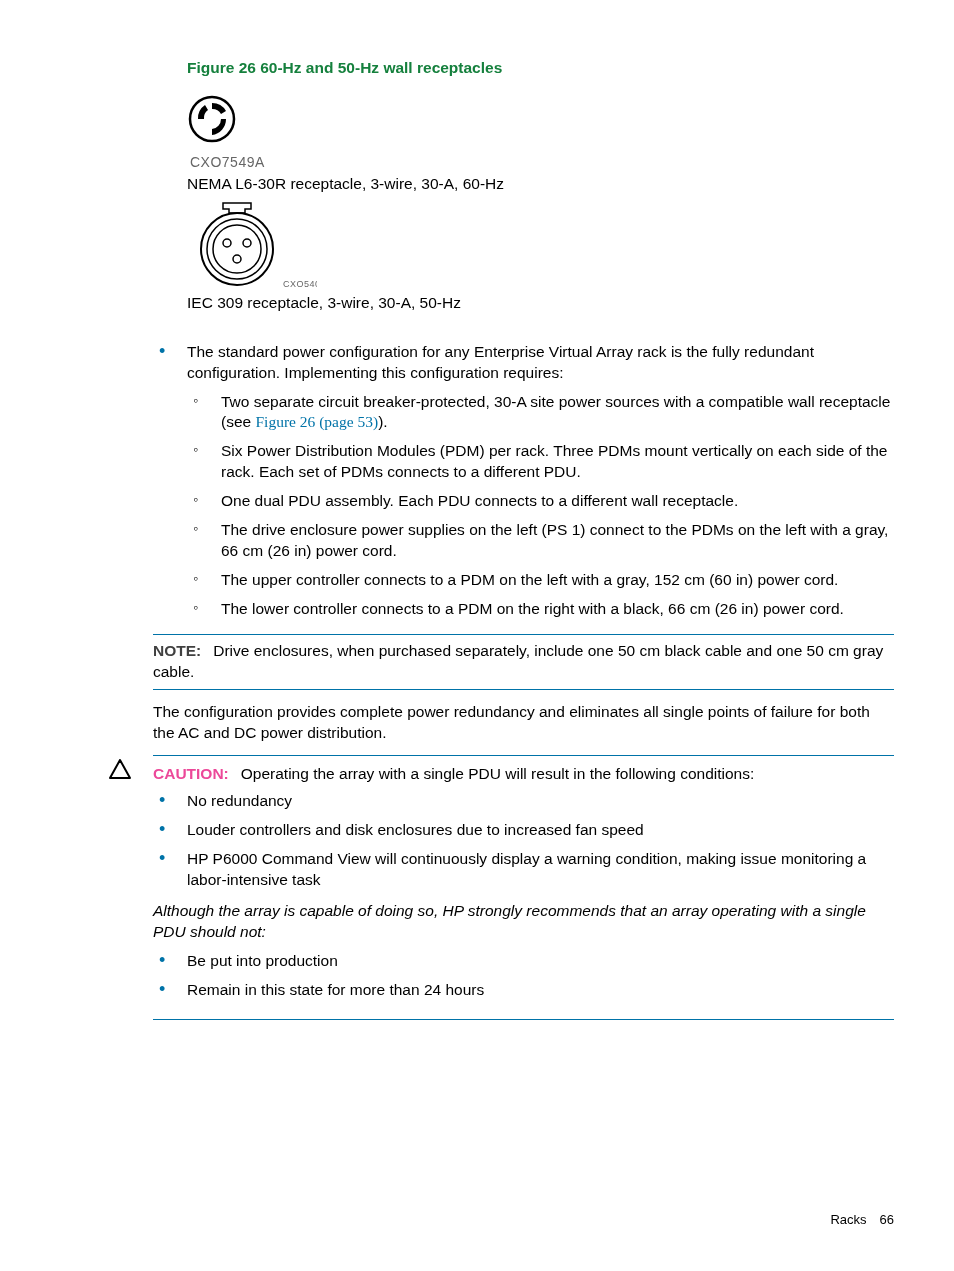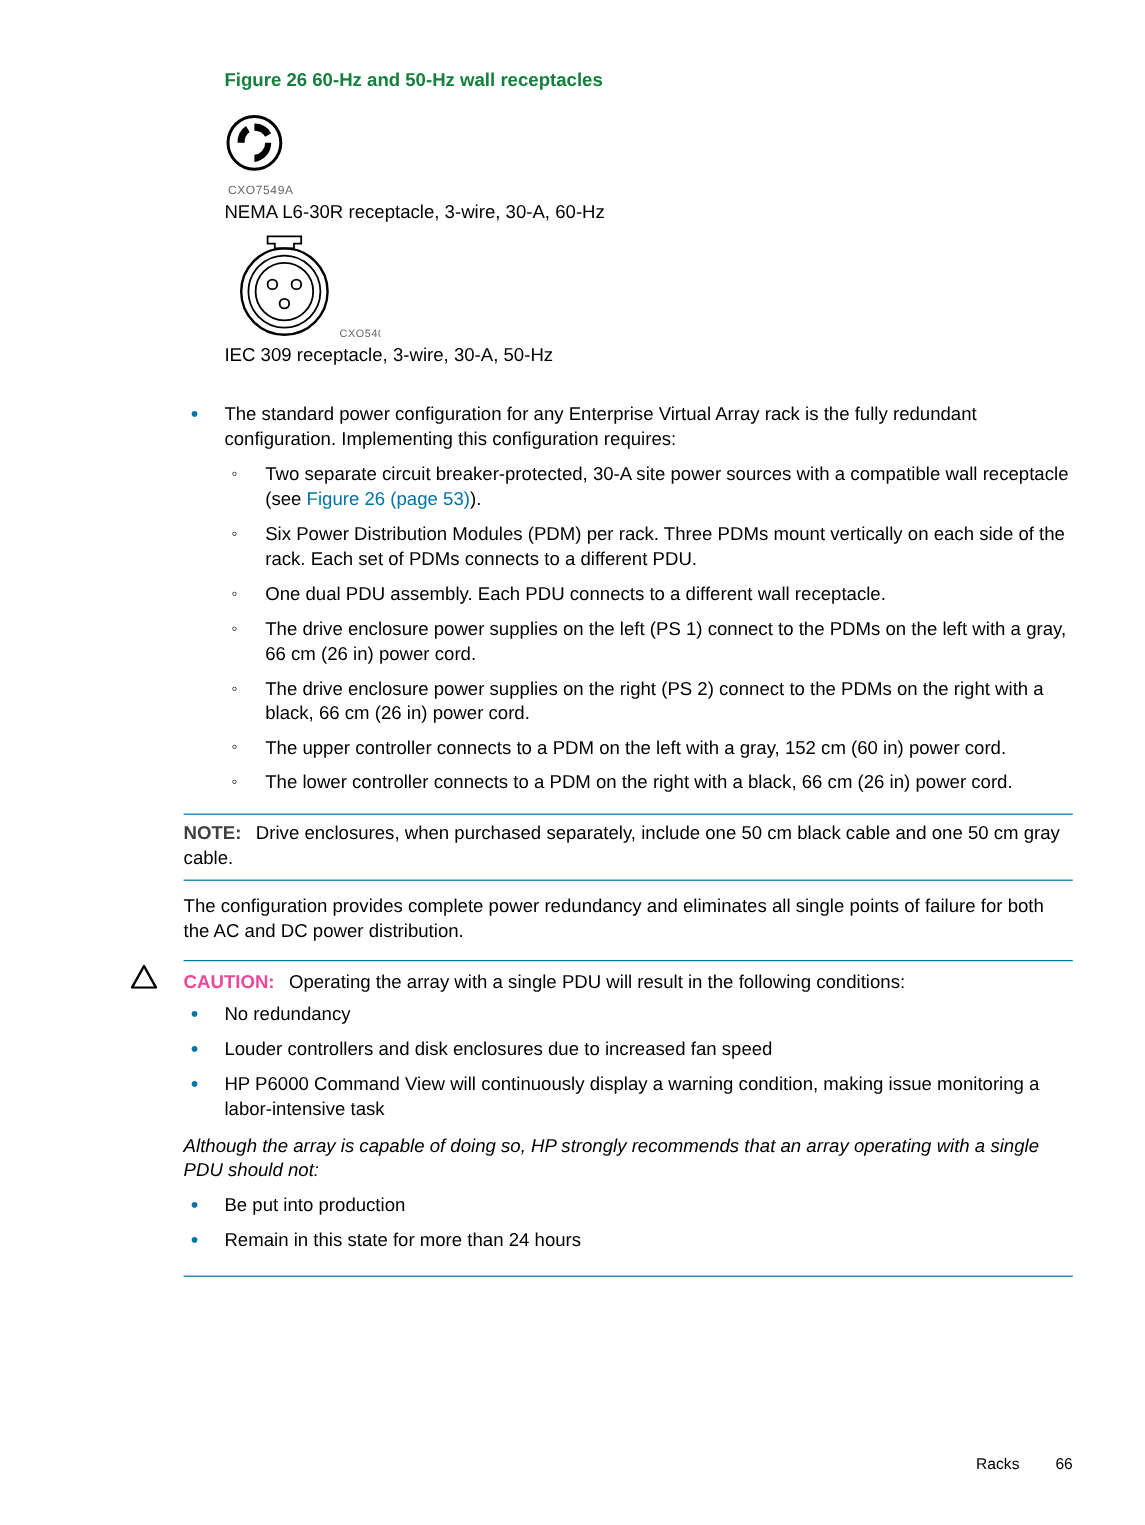"CXO7549A" .img-label-small { font-size: 10px -> 14px }
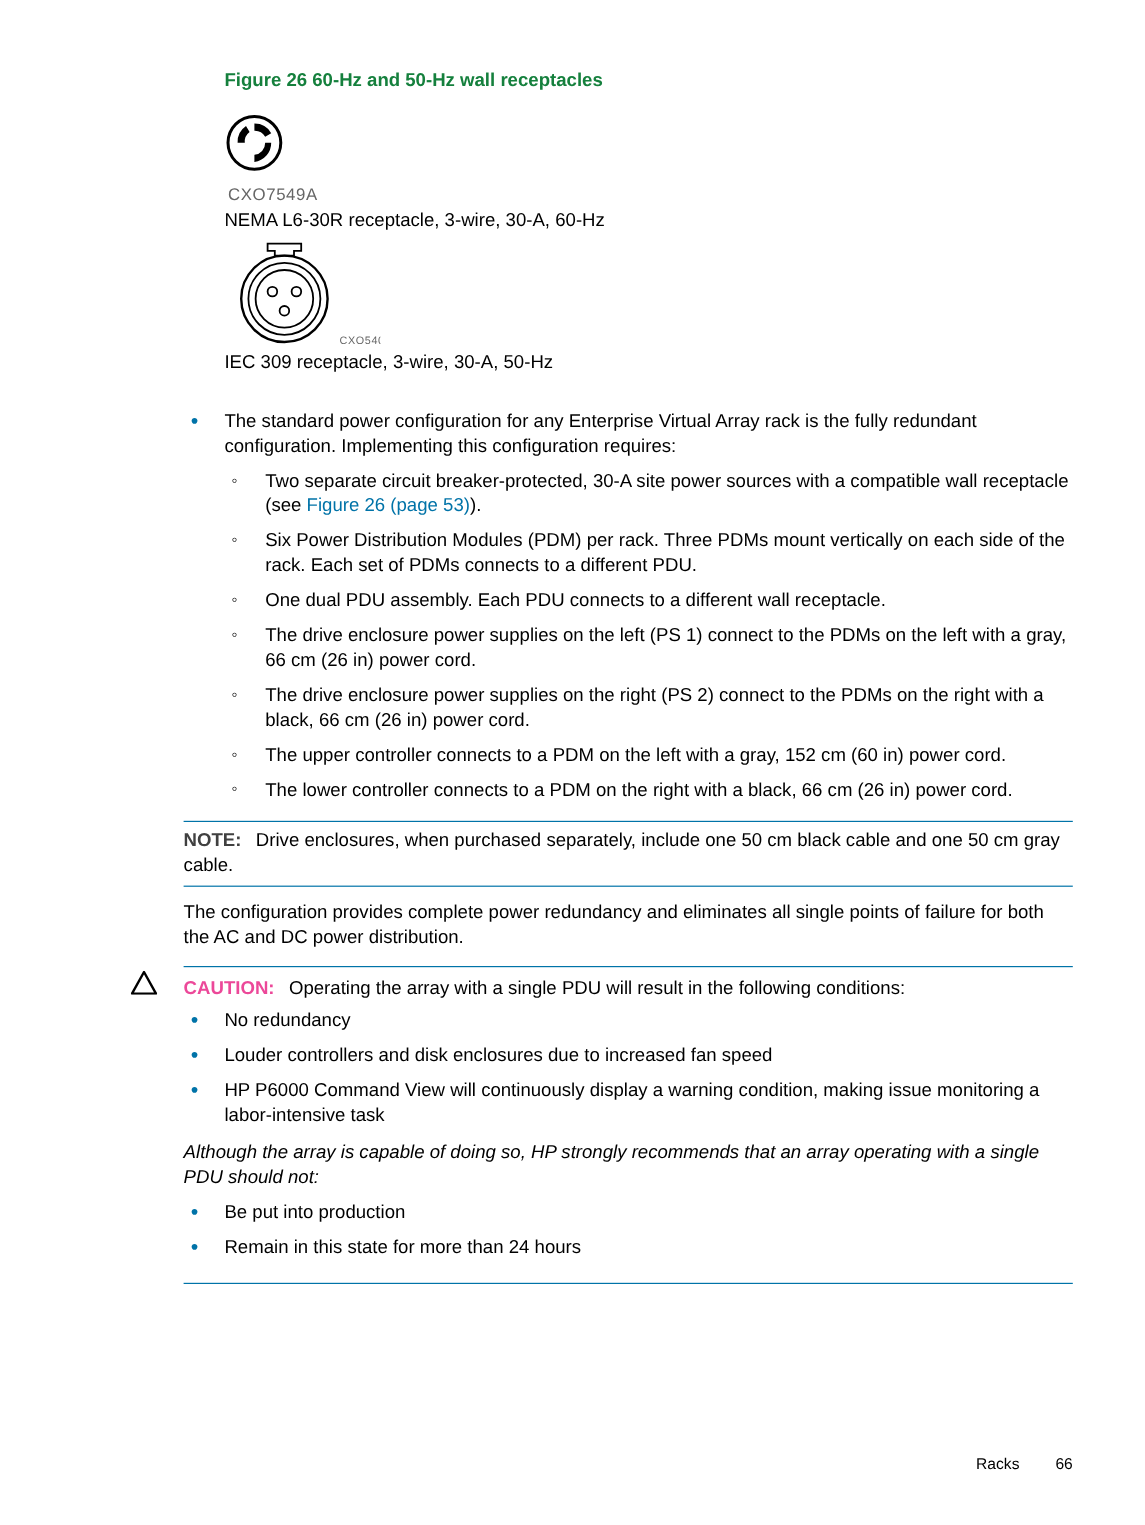"Figure 26 (page 53)" .link { font-family: none -> Liberation Serif, serif }
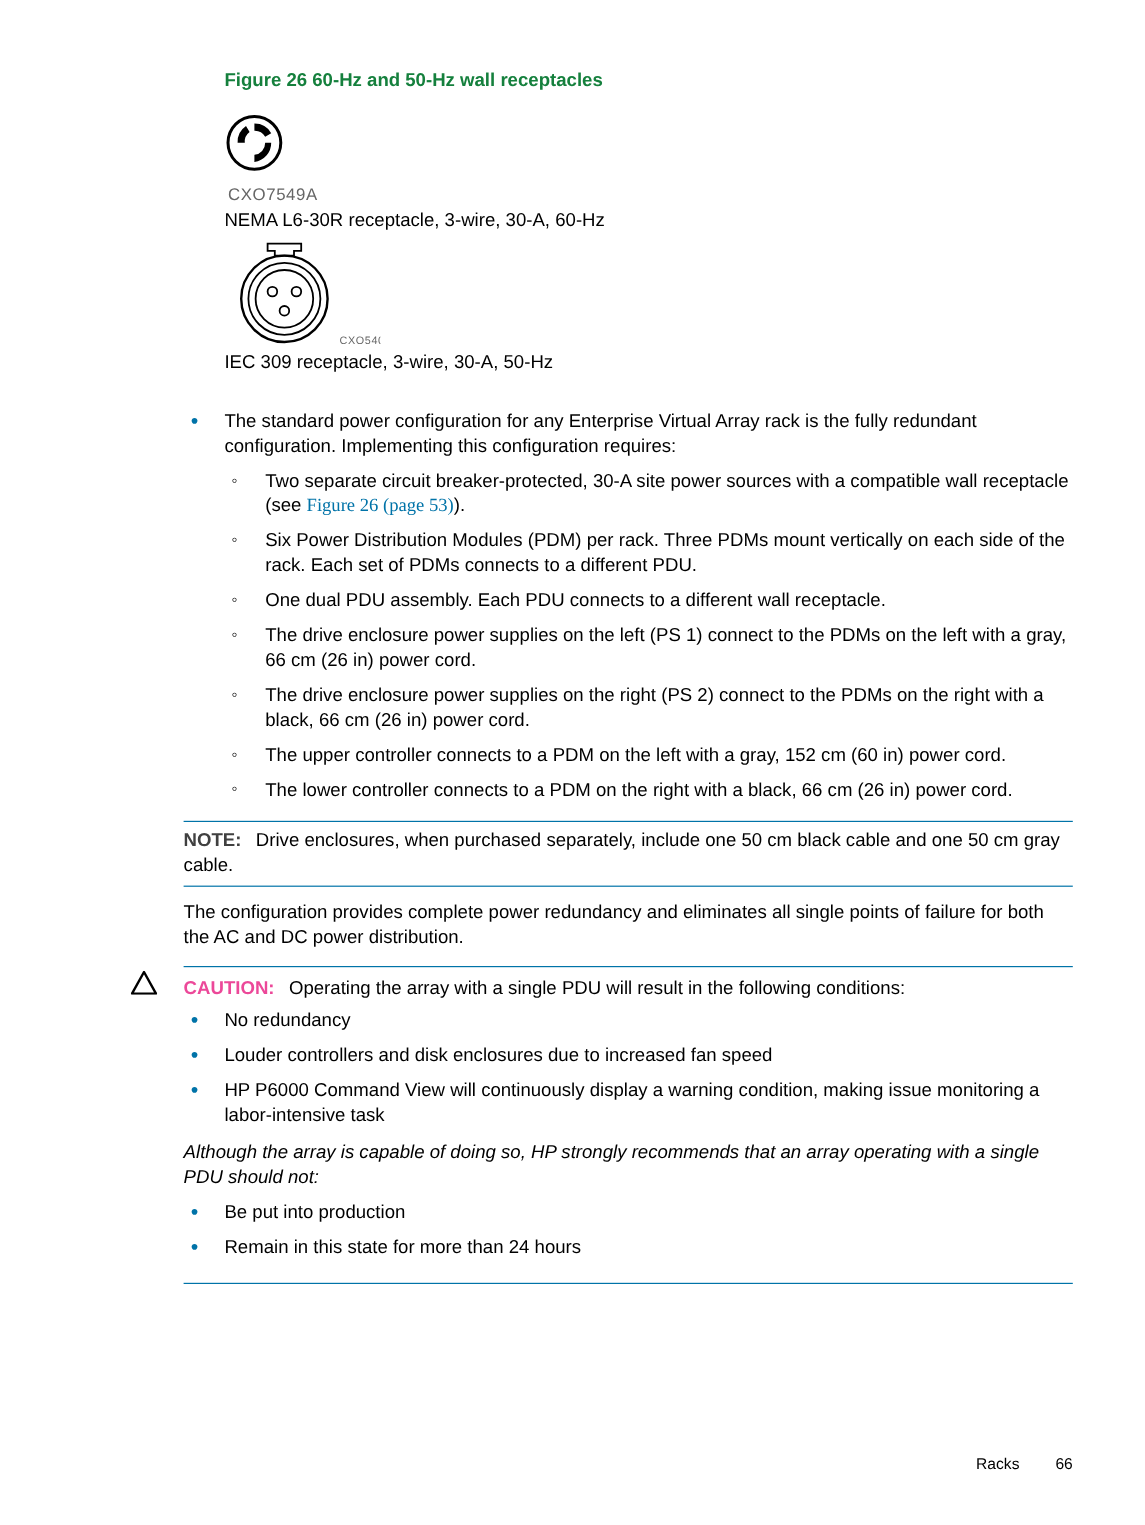"The drive enclosure power supplies on the right" li { html: <li><span>The drive enclosure power supplies on the right (PS 2) connect to the PDMs on the right with a black, 66 cm (26 in) power cord.</span></li> -> none }
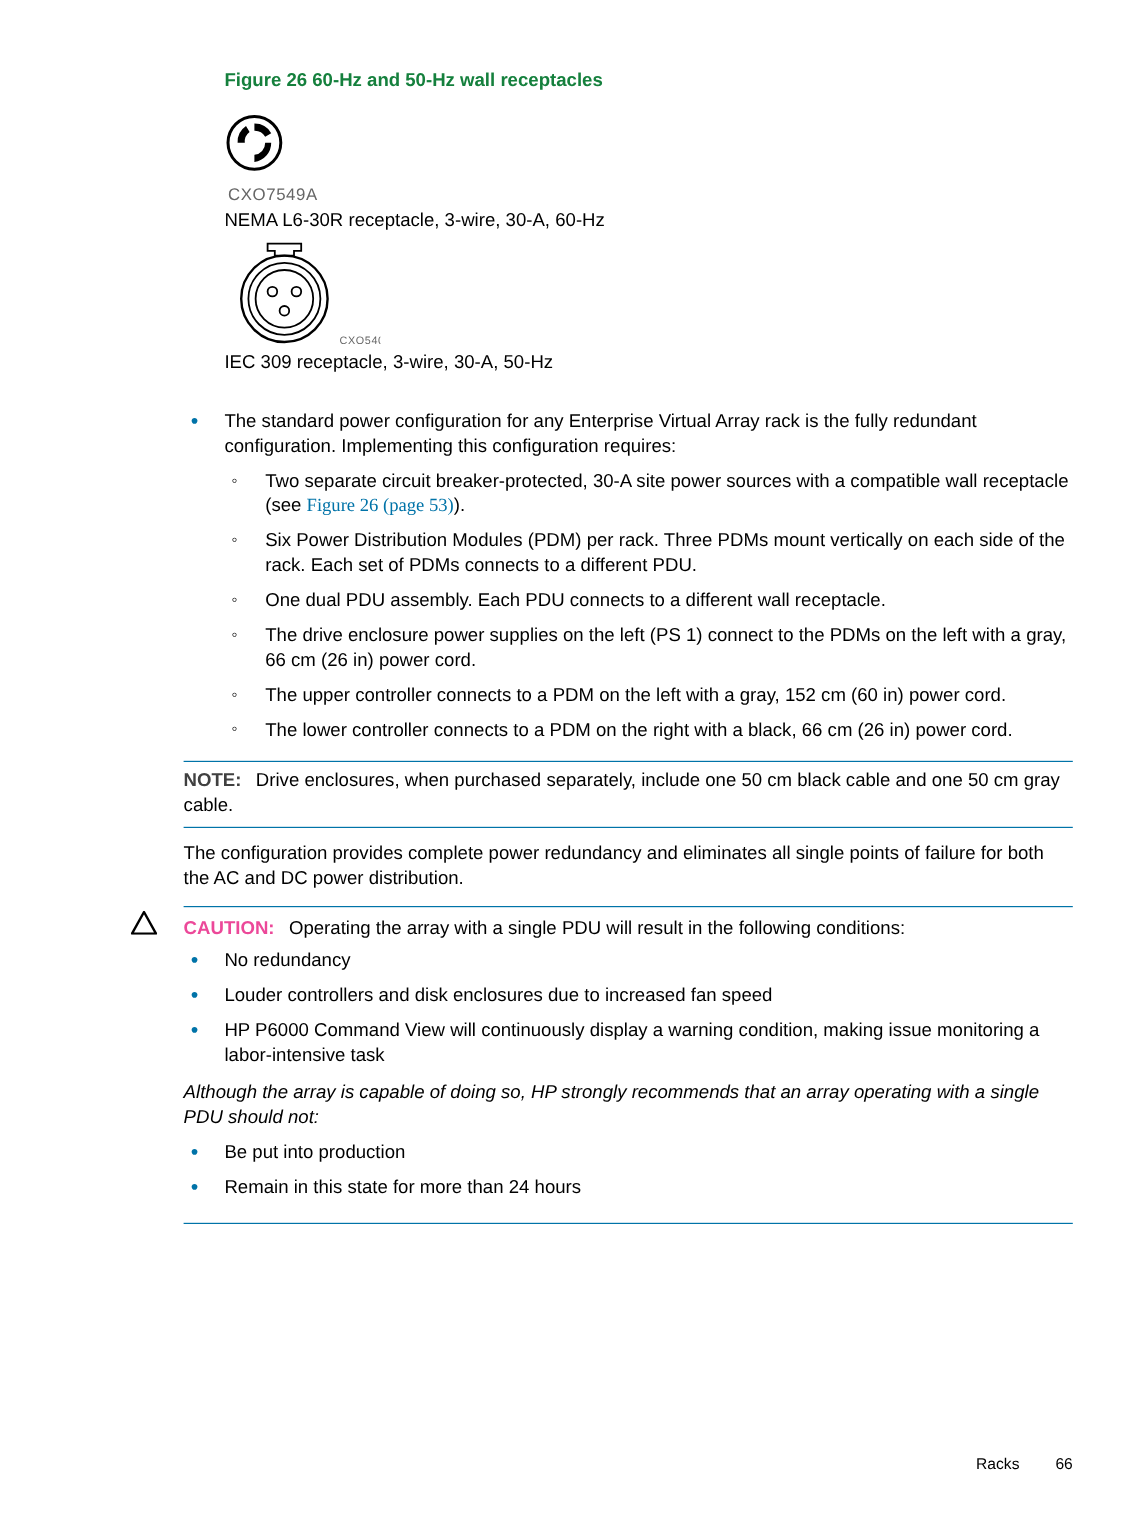"Racks" .footer-section { margin-right: 30px -> 13px }
